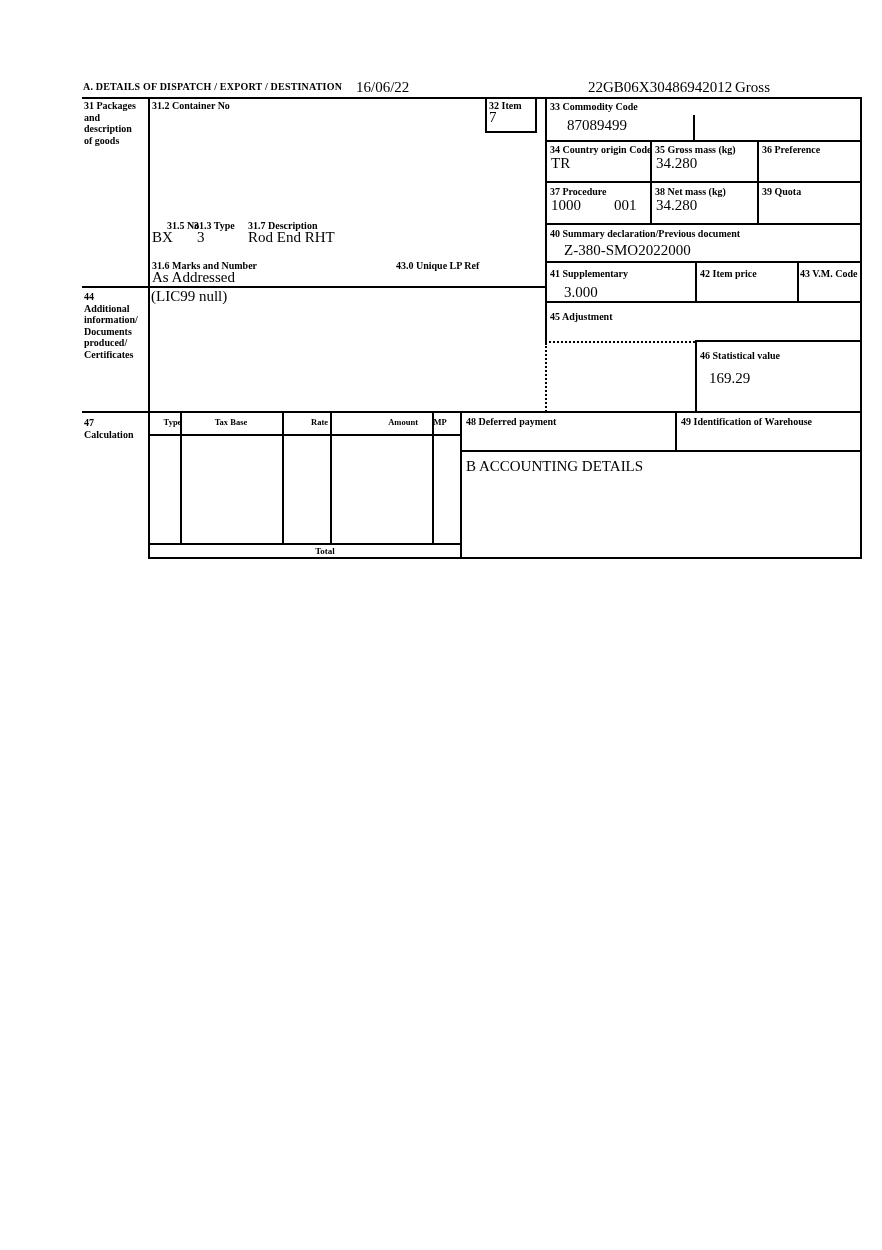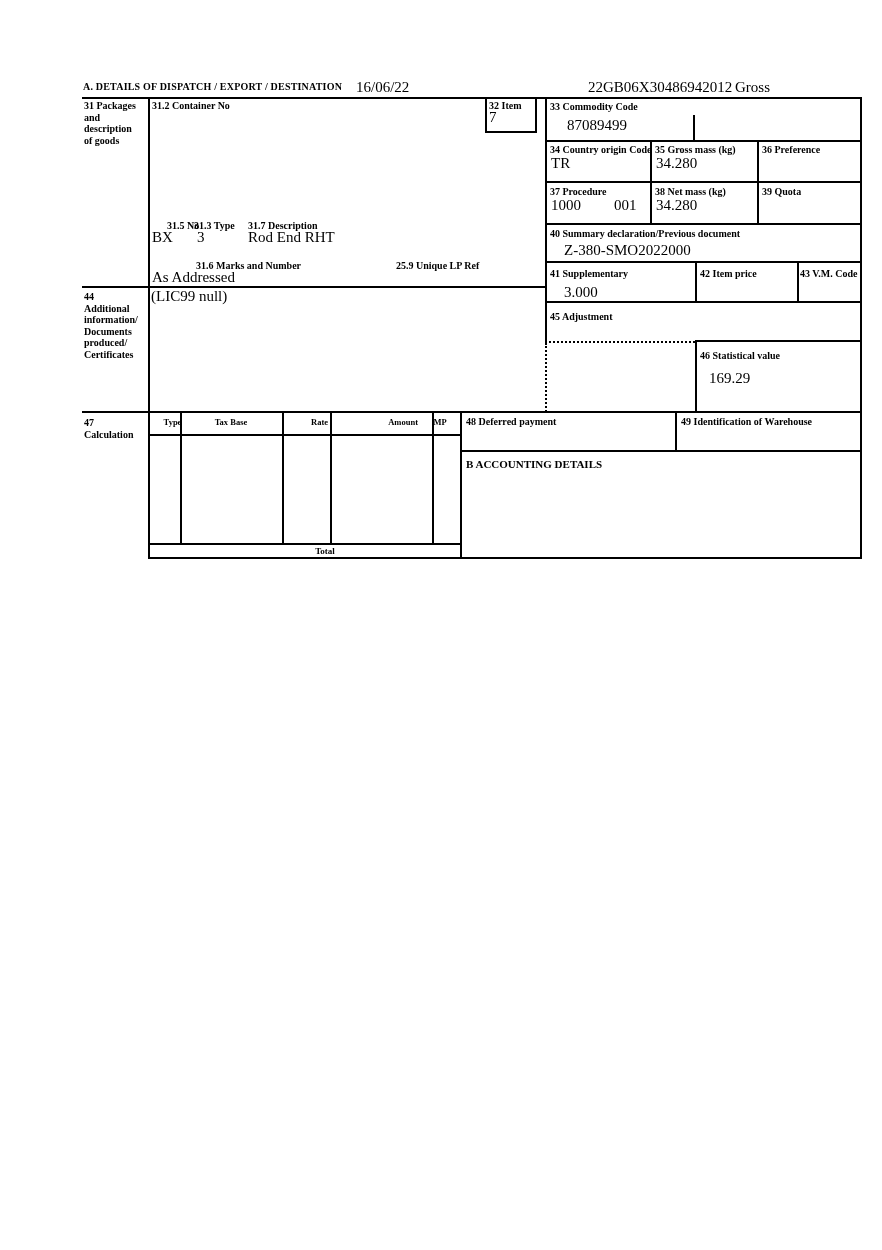"31.6 Marks and Number" div.lbl { margin-left: 44px -> none }
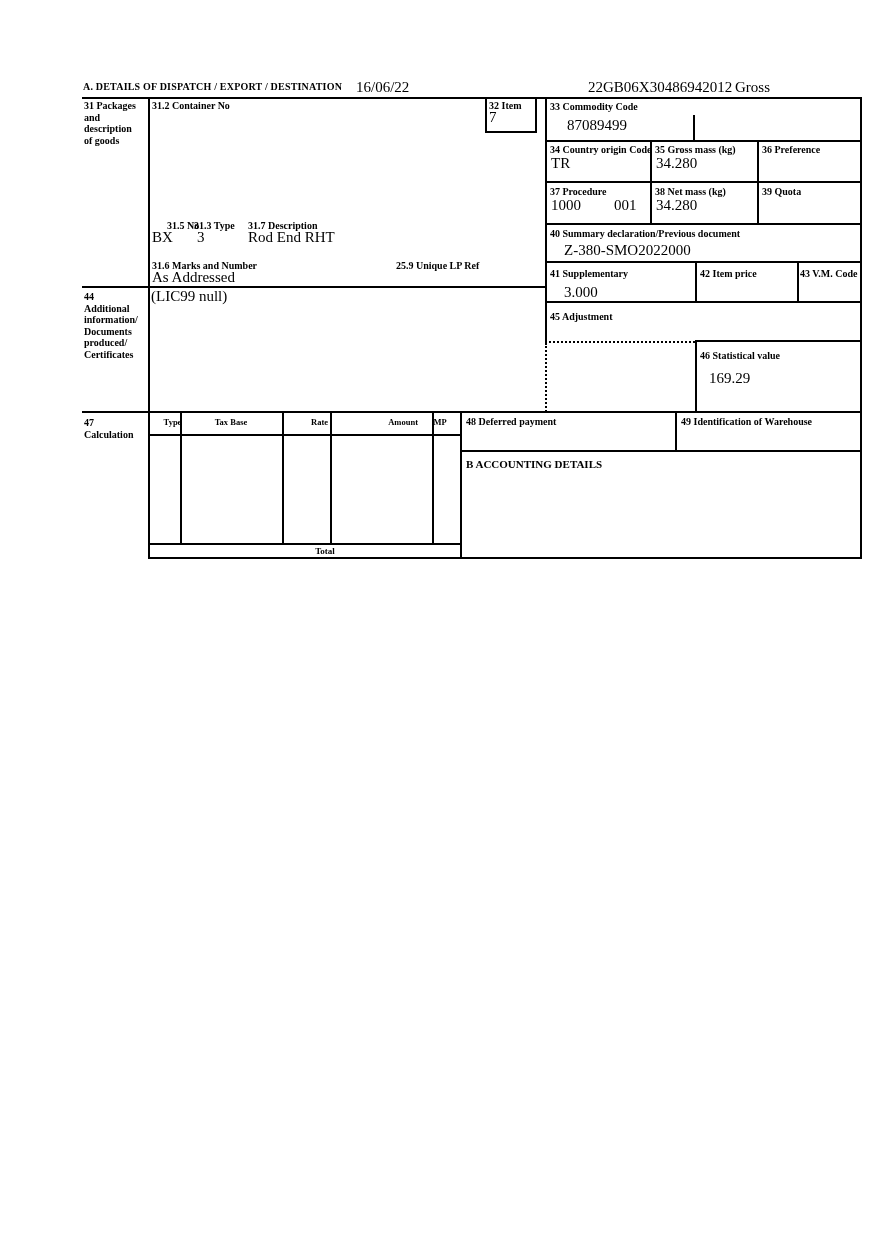"25.9 Unique LP Ref" div.lbl { text: 25.9 -> 43.0 }
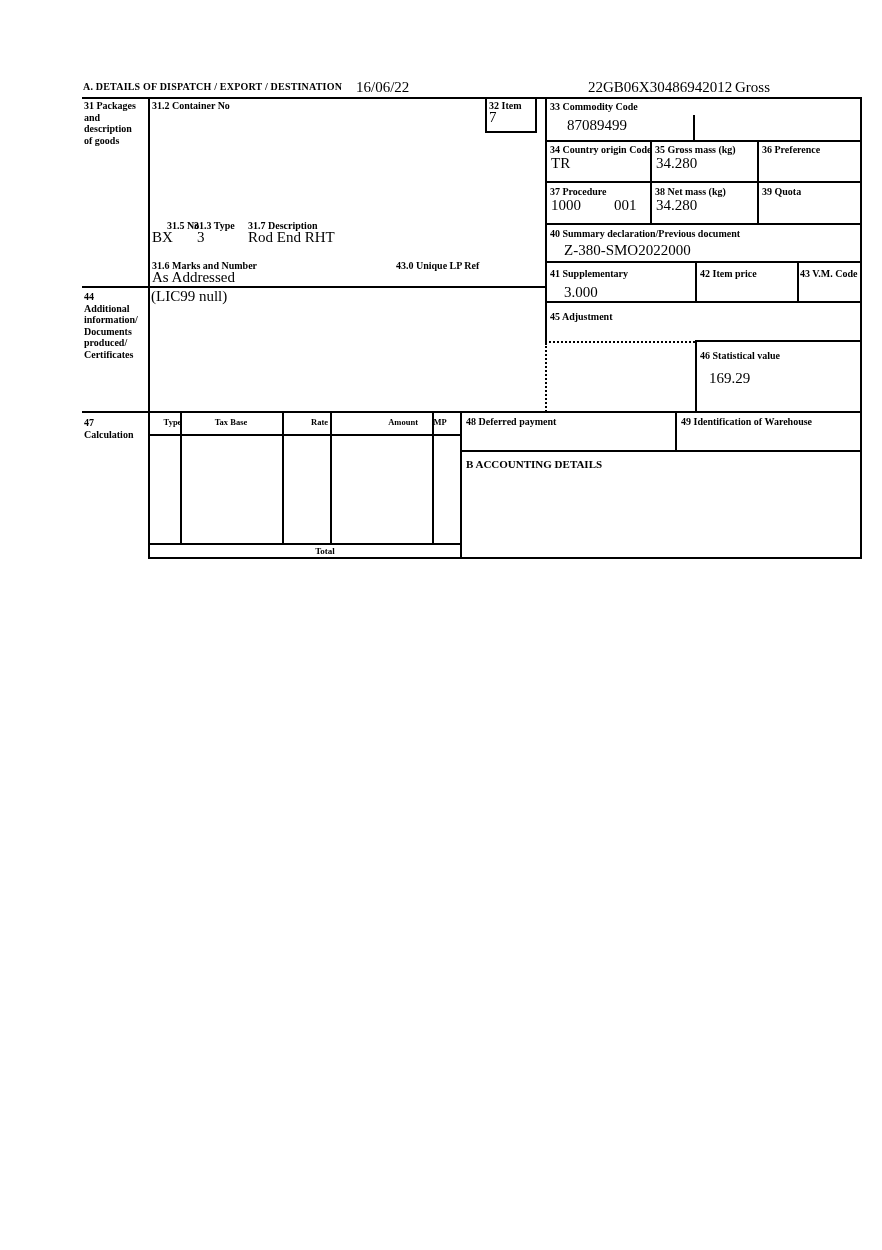"B ACCOUNTING DETAILS" .big-lbl { font-size: 11px -> 15px; font-weight: bold -> normal }
